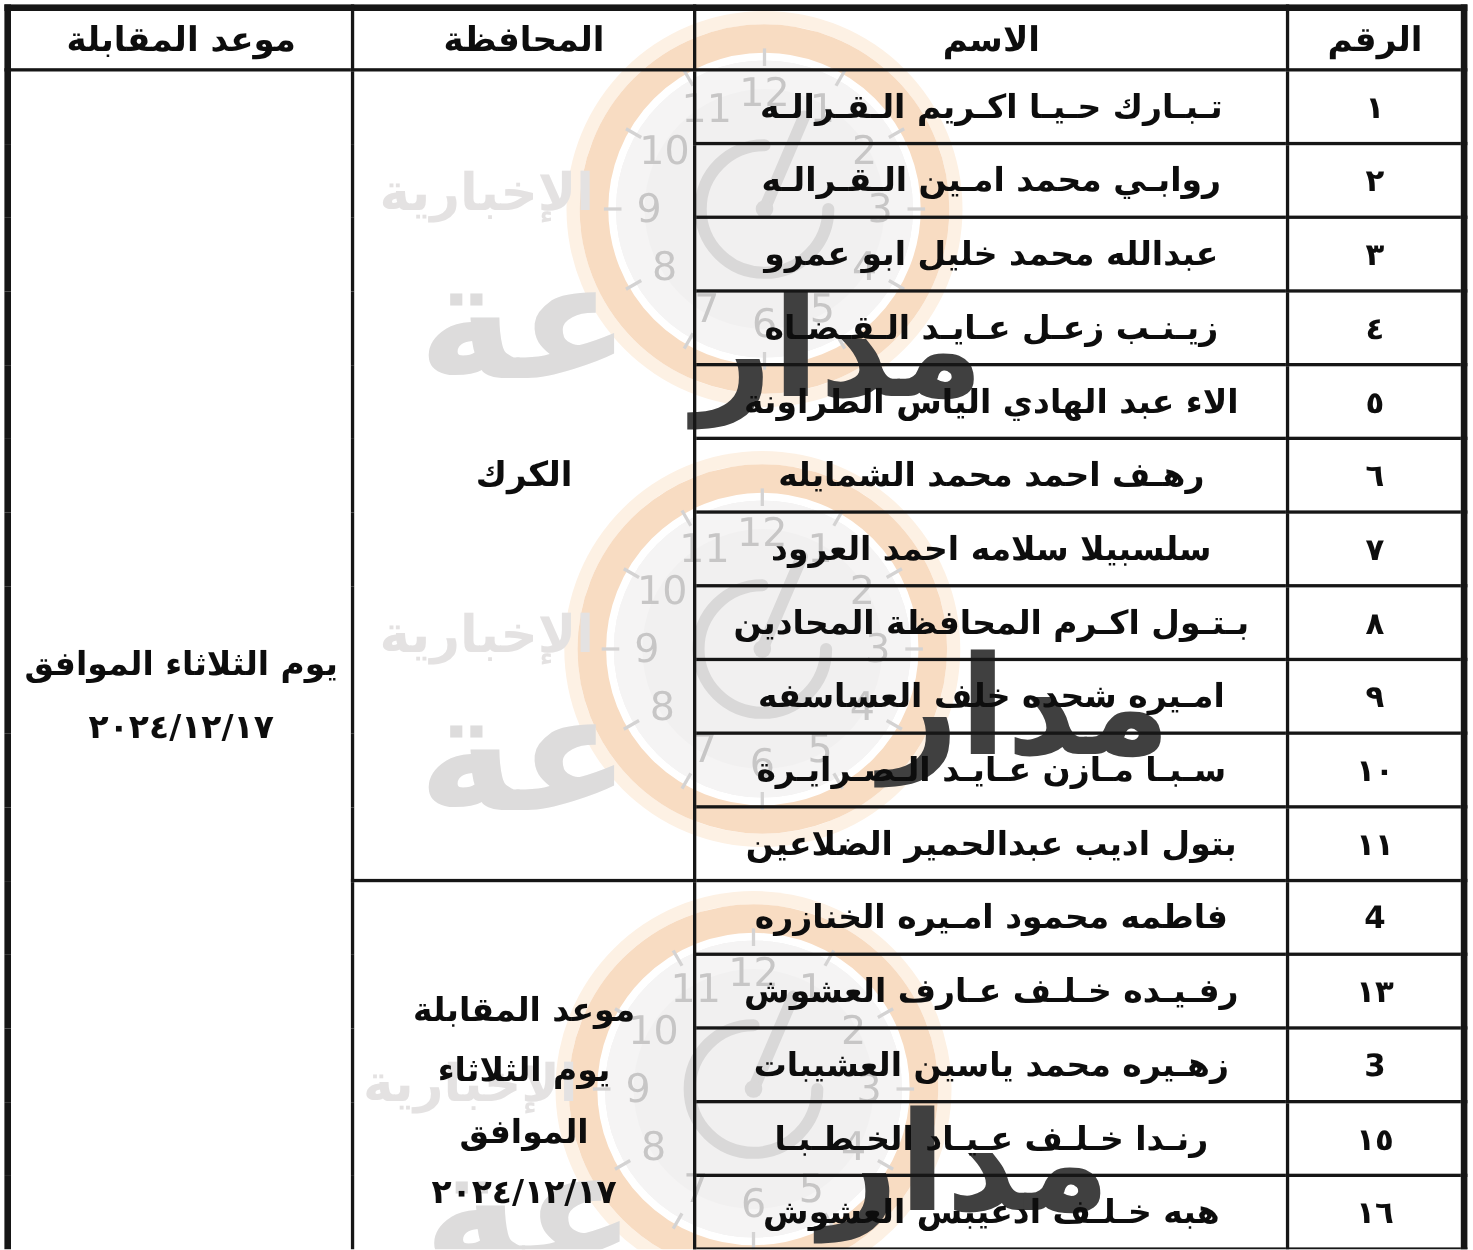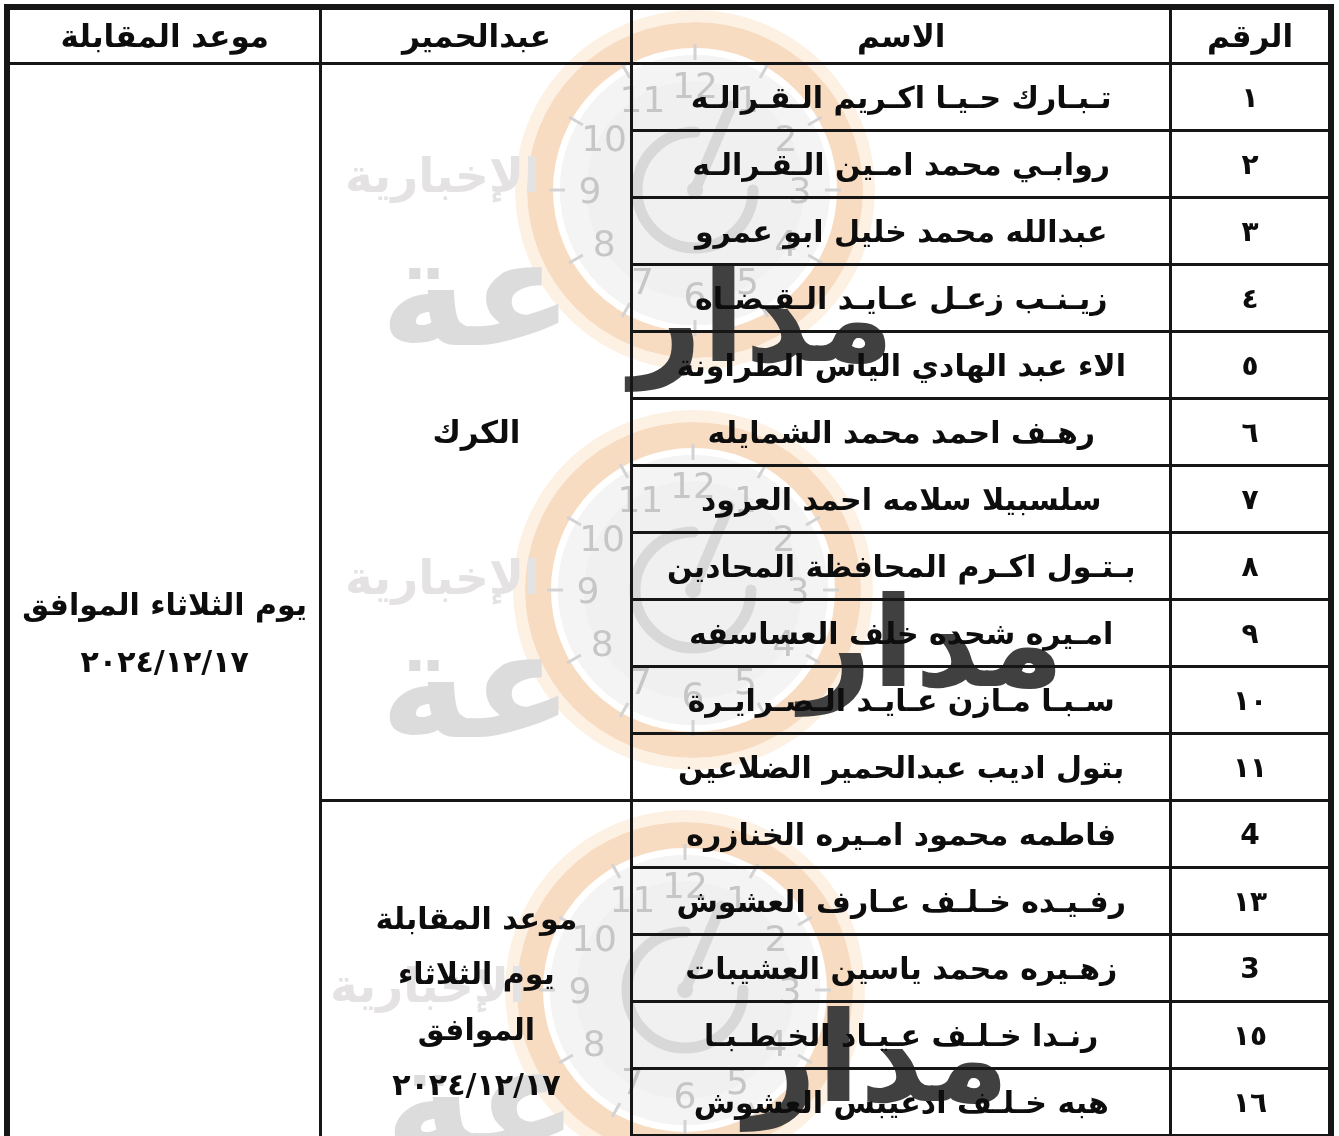"عبدالحمير" th { text: عبدالحمير -> المحافظة }
